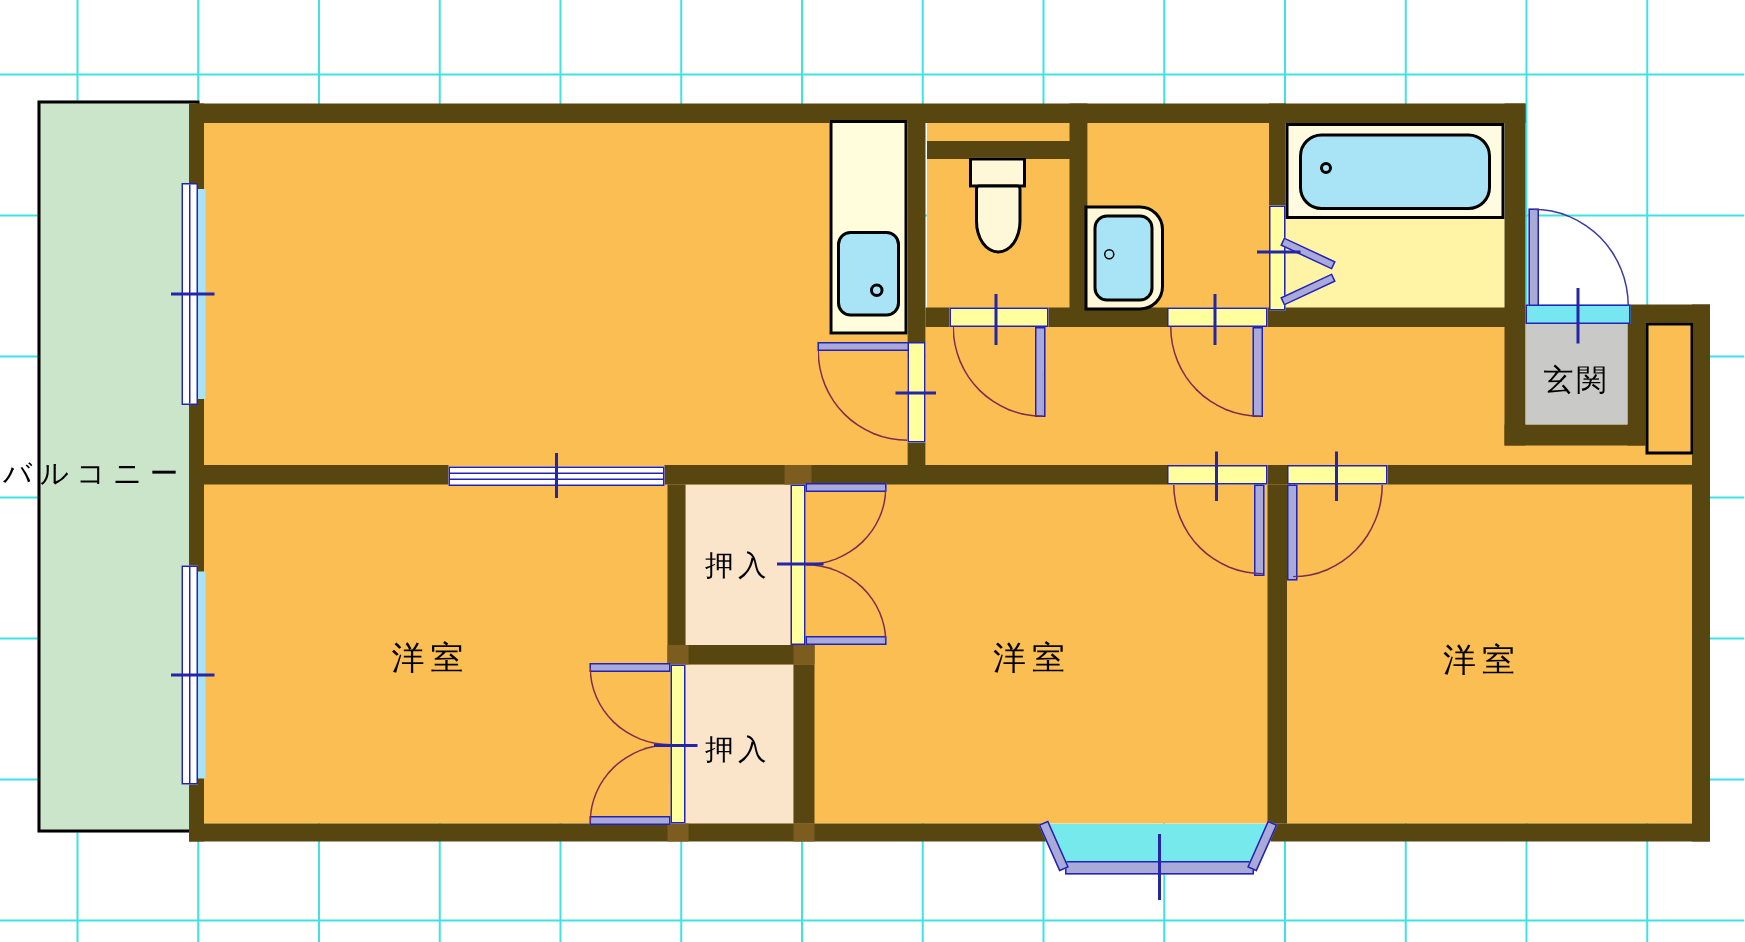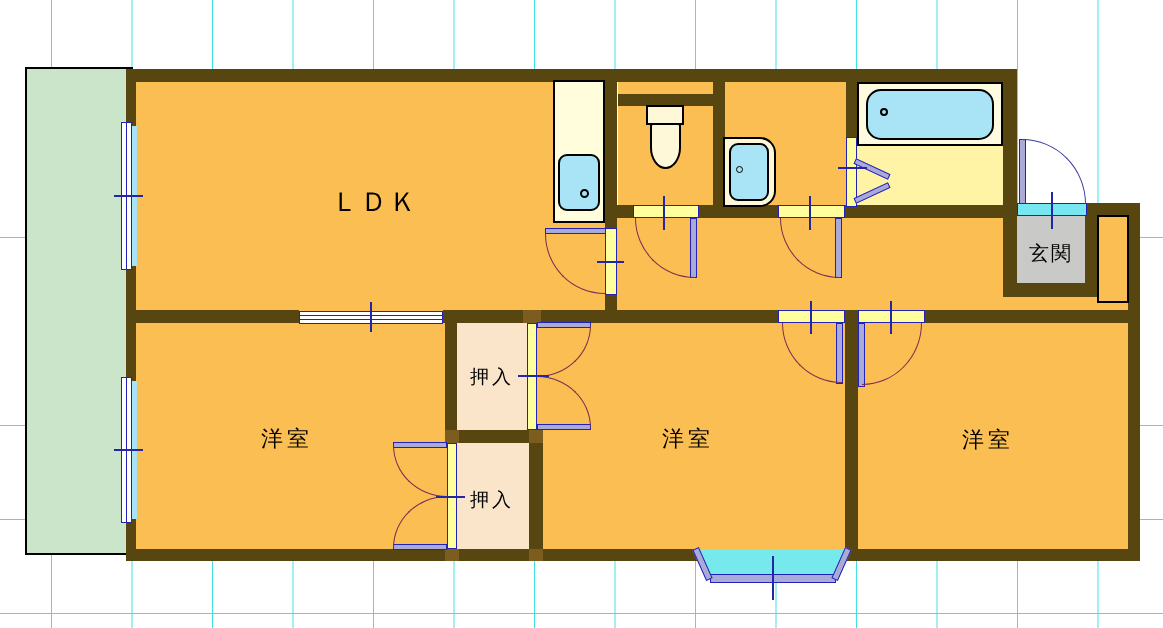"ＬＤＫ" div.lbl { html: <div>ＬＤＫ</div> -> none }
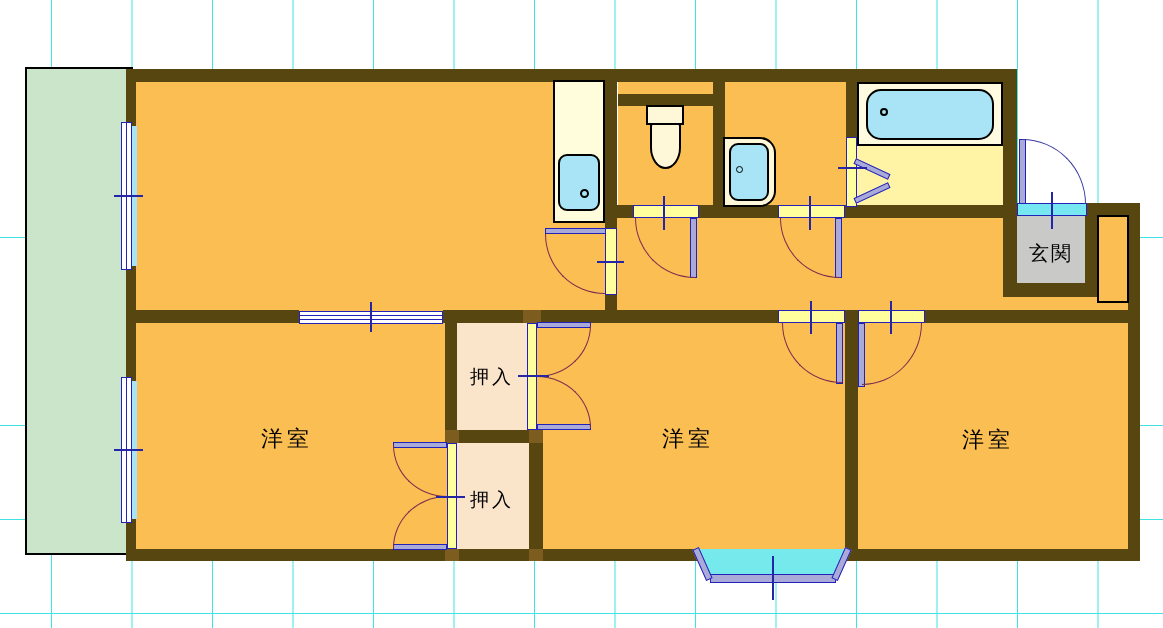"バルコニー" div.lbl { html: none -> <div>バルコニー</div> }
